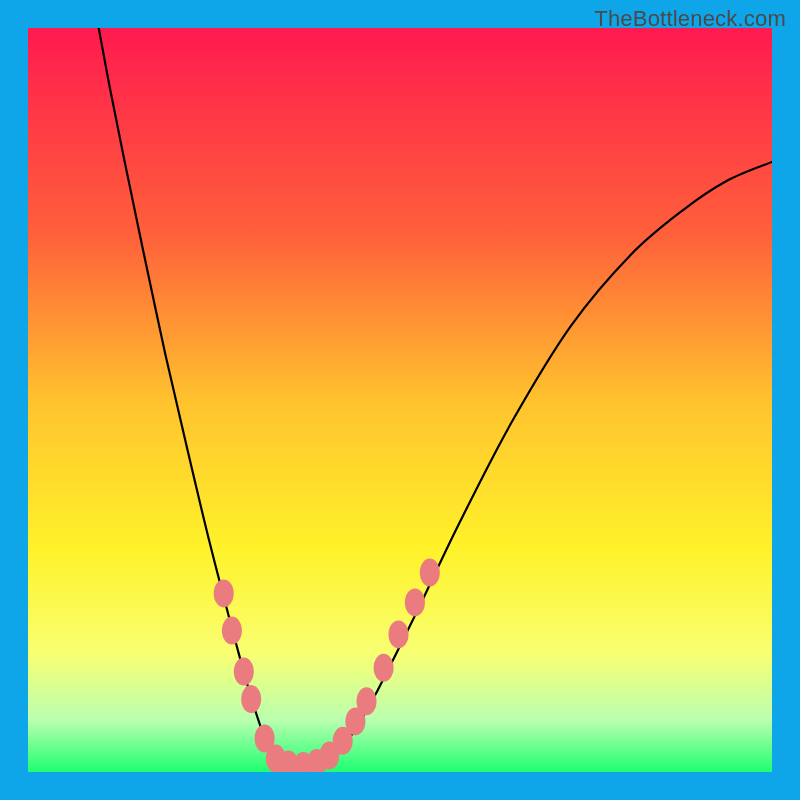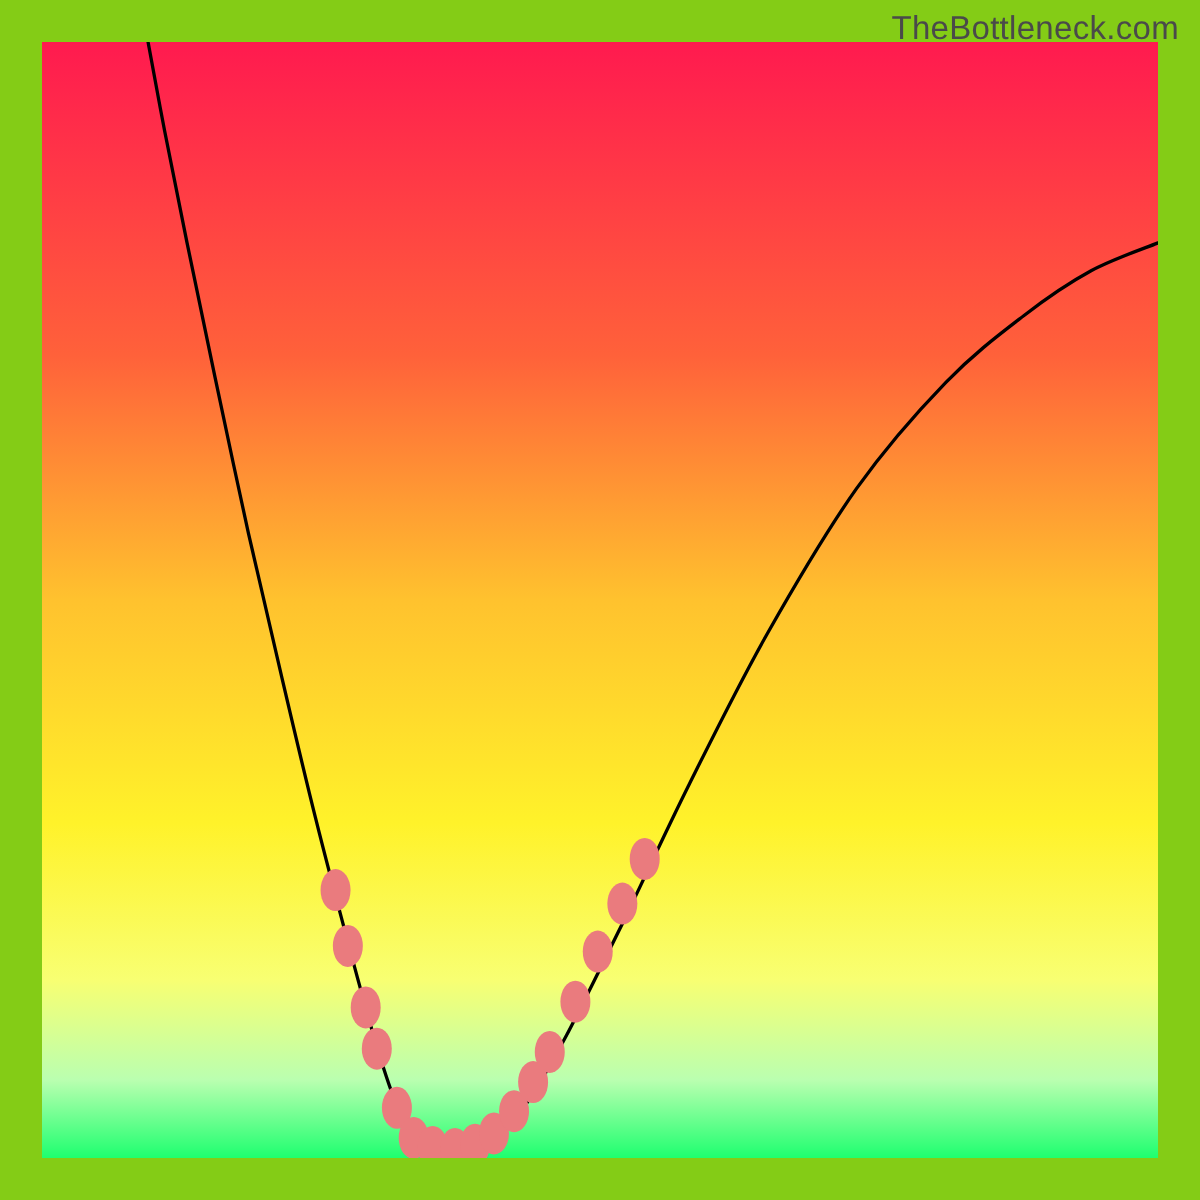"TheBottleneck.com" .frame { background: #84cc16 -> #0ea5e9 }
